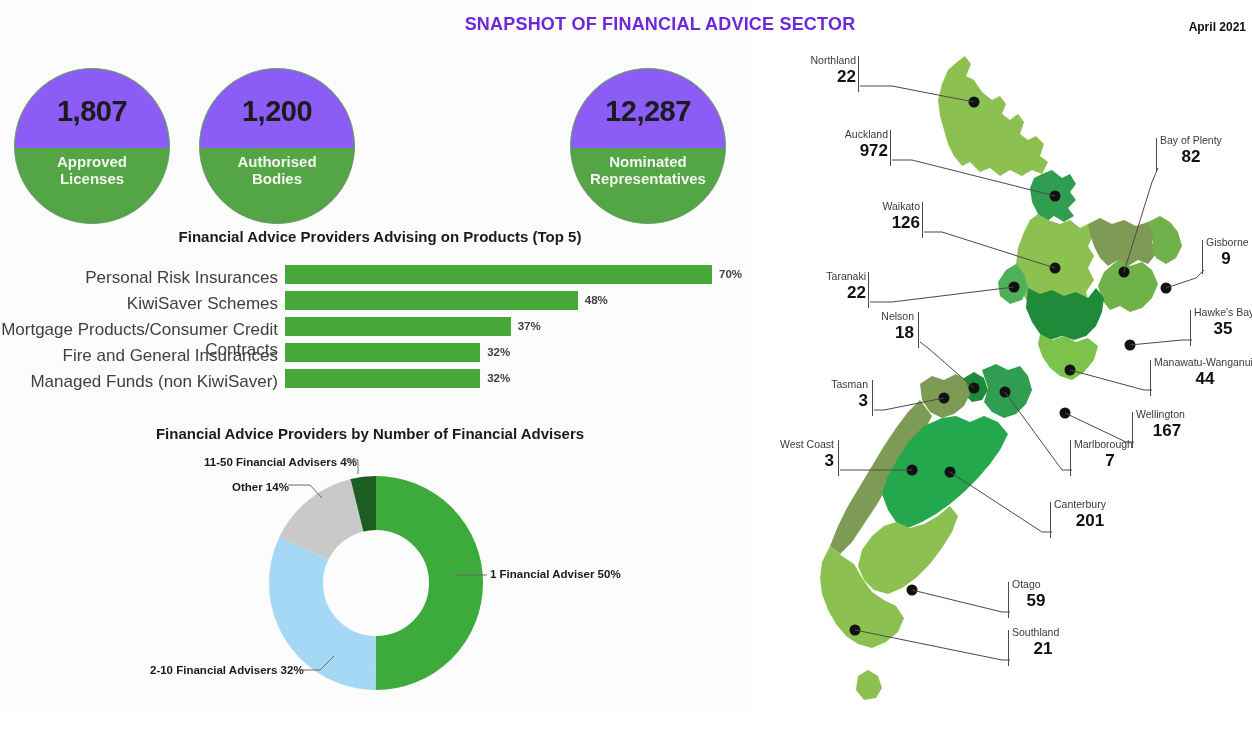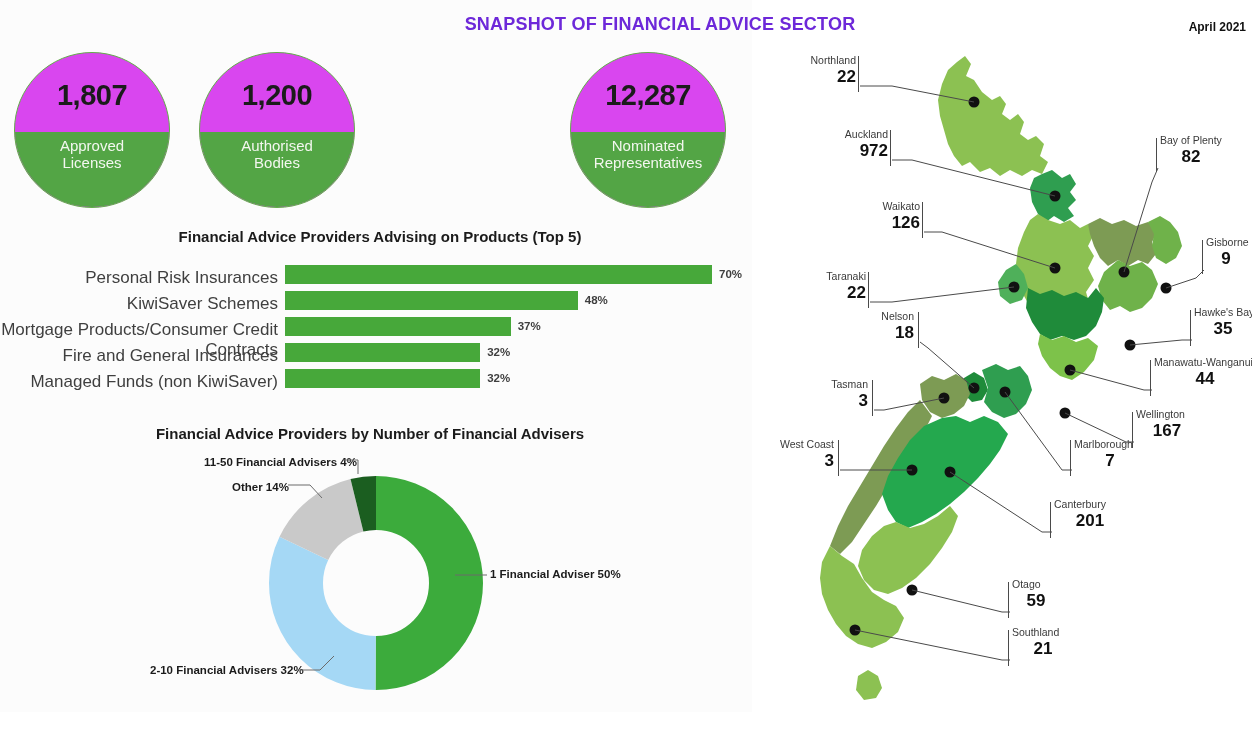"1,807" .circle { background: #d946ef -> #8b5cf6; top: 0 -> 16px }
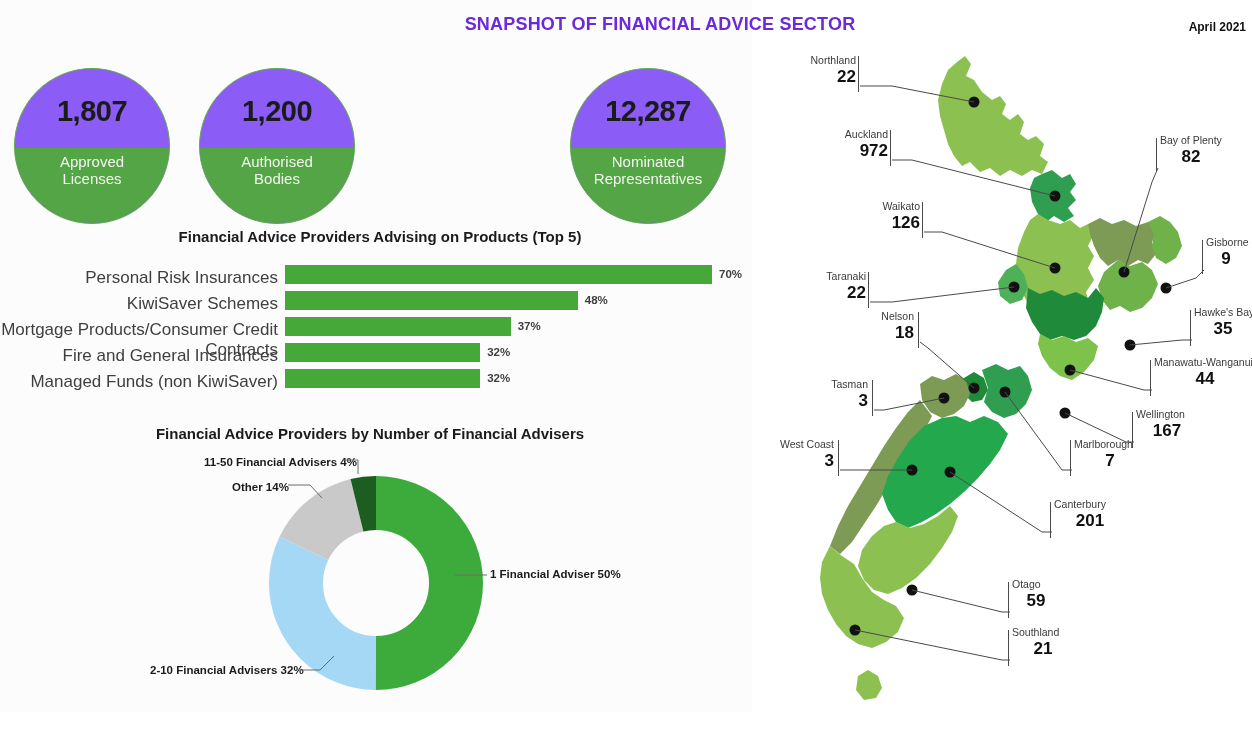"Approved" .circle .cap { font-weight: none -> bold }
